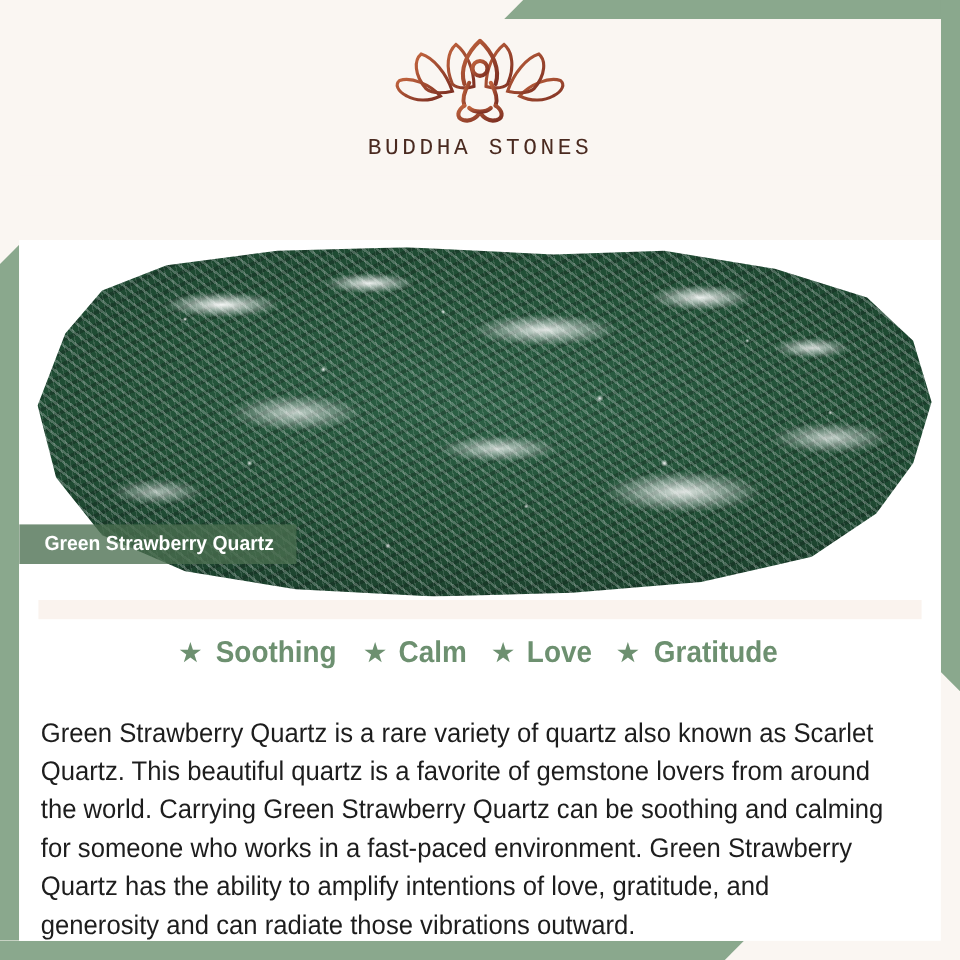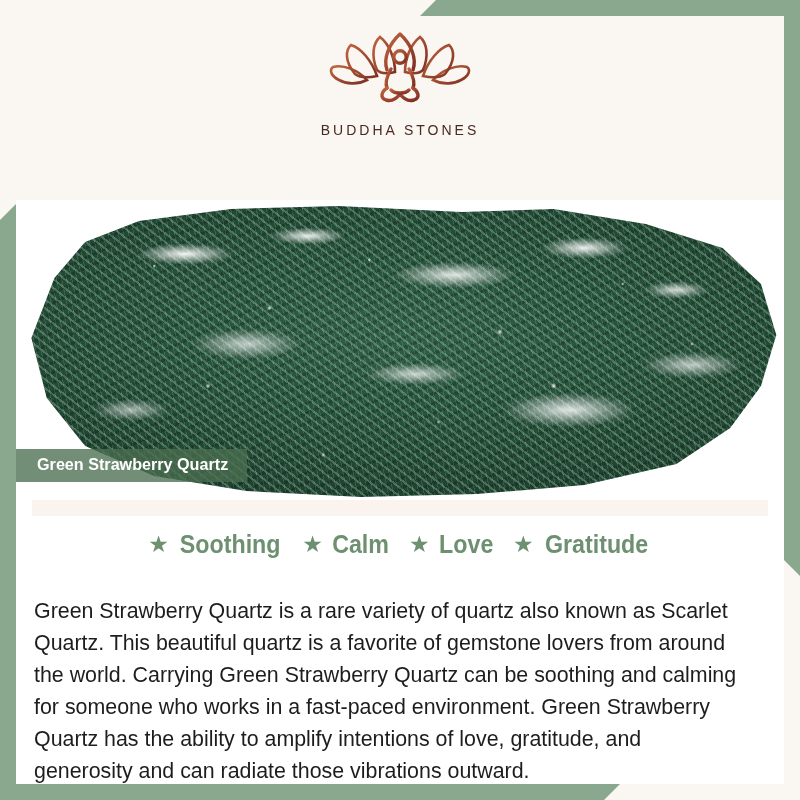"BUDDHA STONES" .brand-name { font-family: Liberation Sans, sans-serif -> Liberation Mono, monospace; font-size: 14px -> 19px; margin-top: 16px -> 6px }
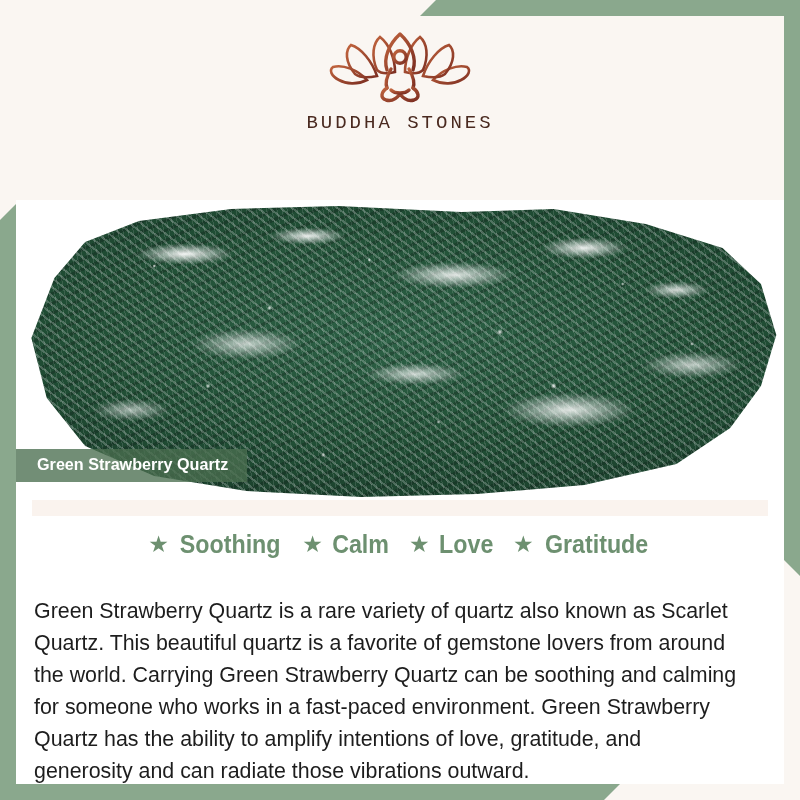"Green Strawberry Quartz" .caption { bottom: 18px -> 30px }
